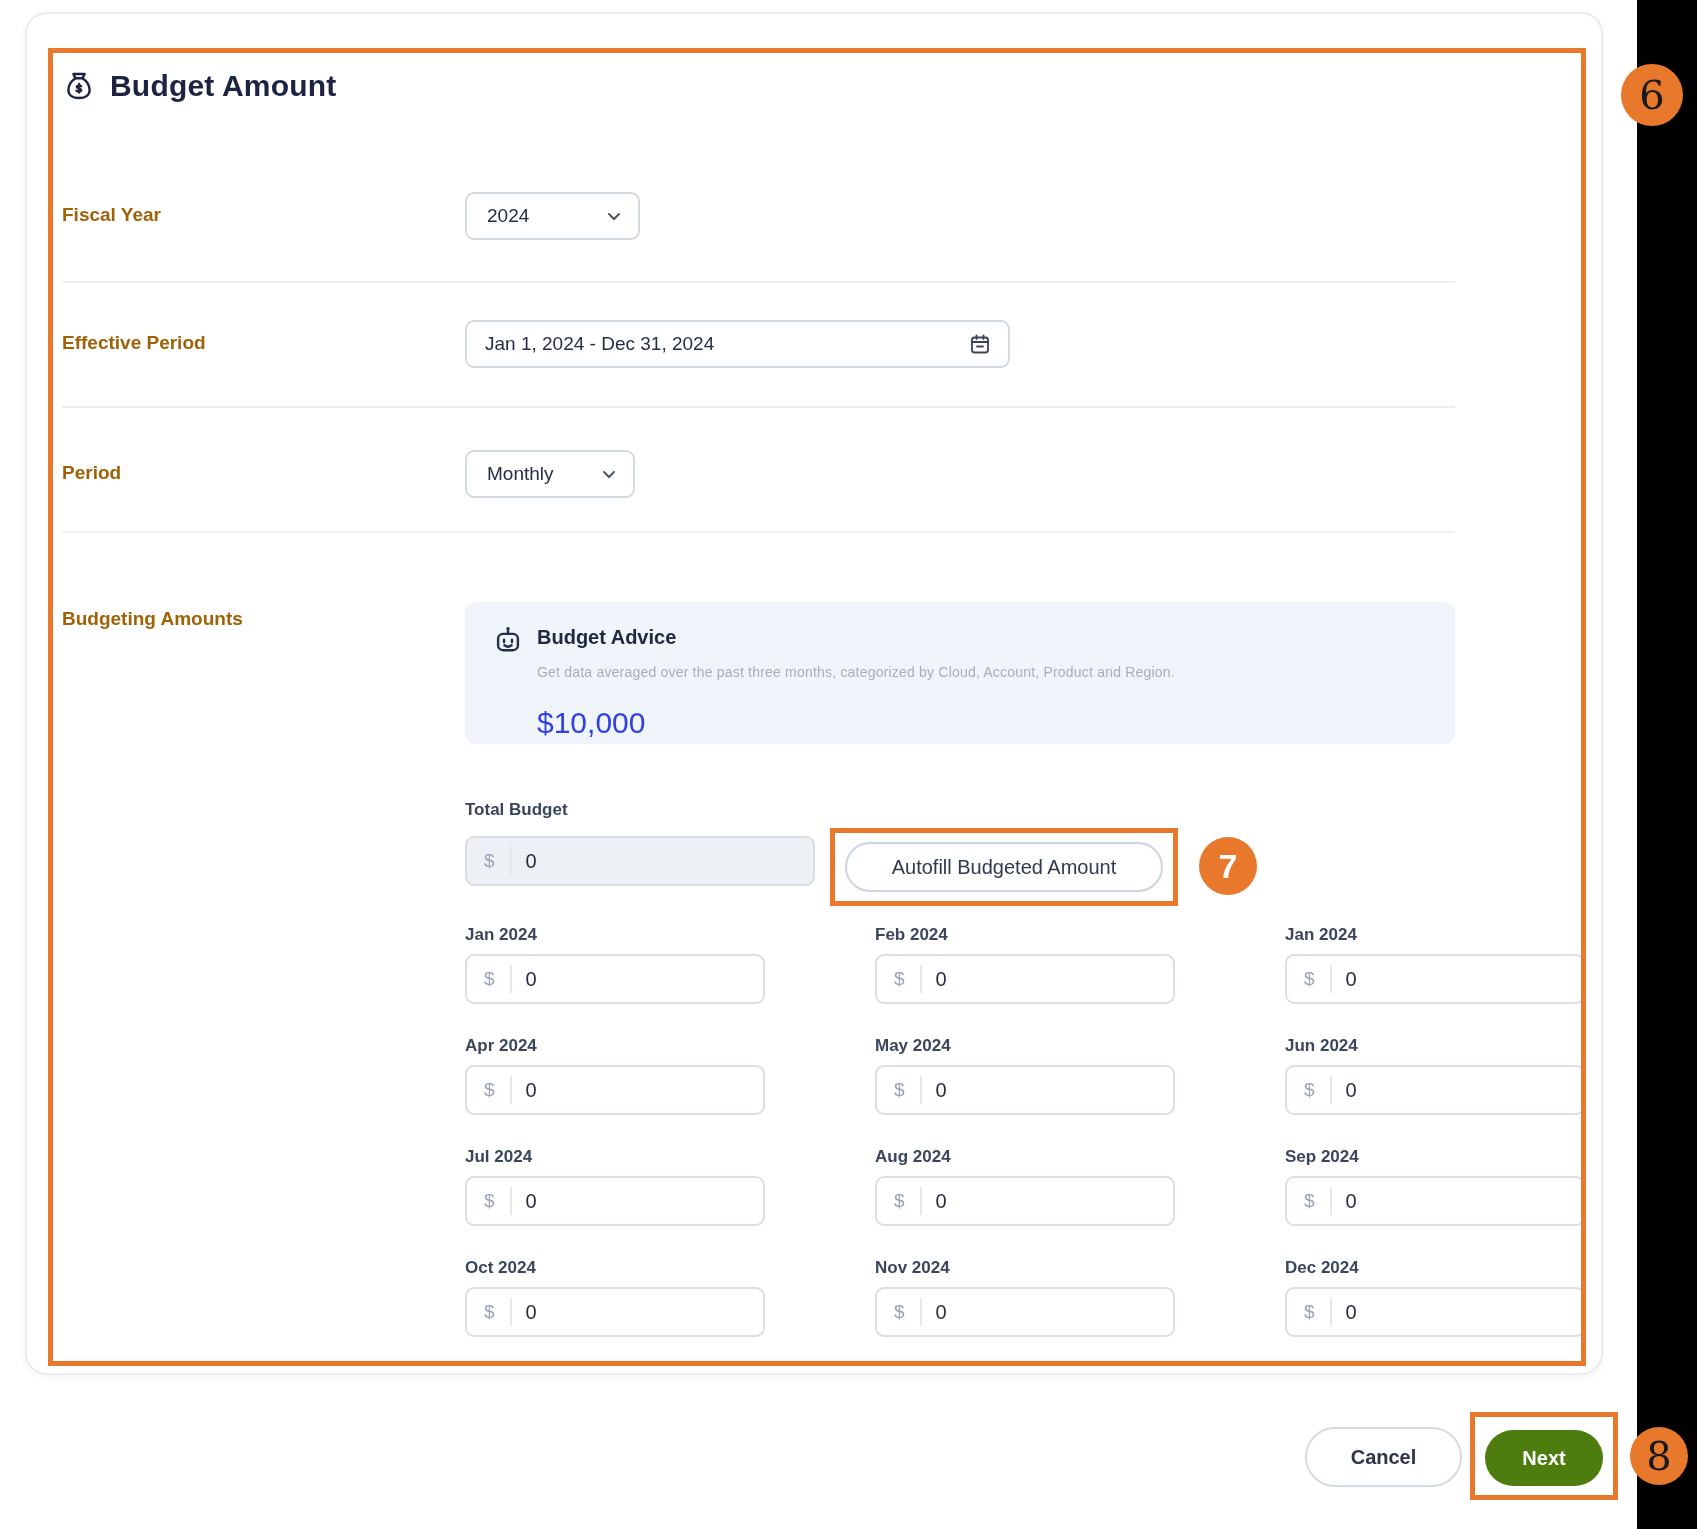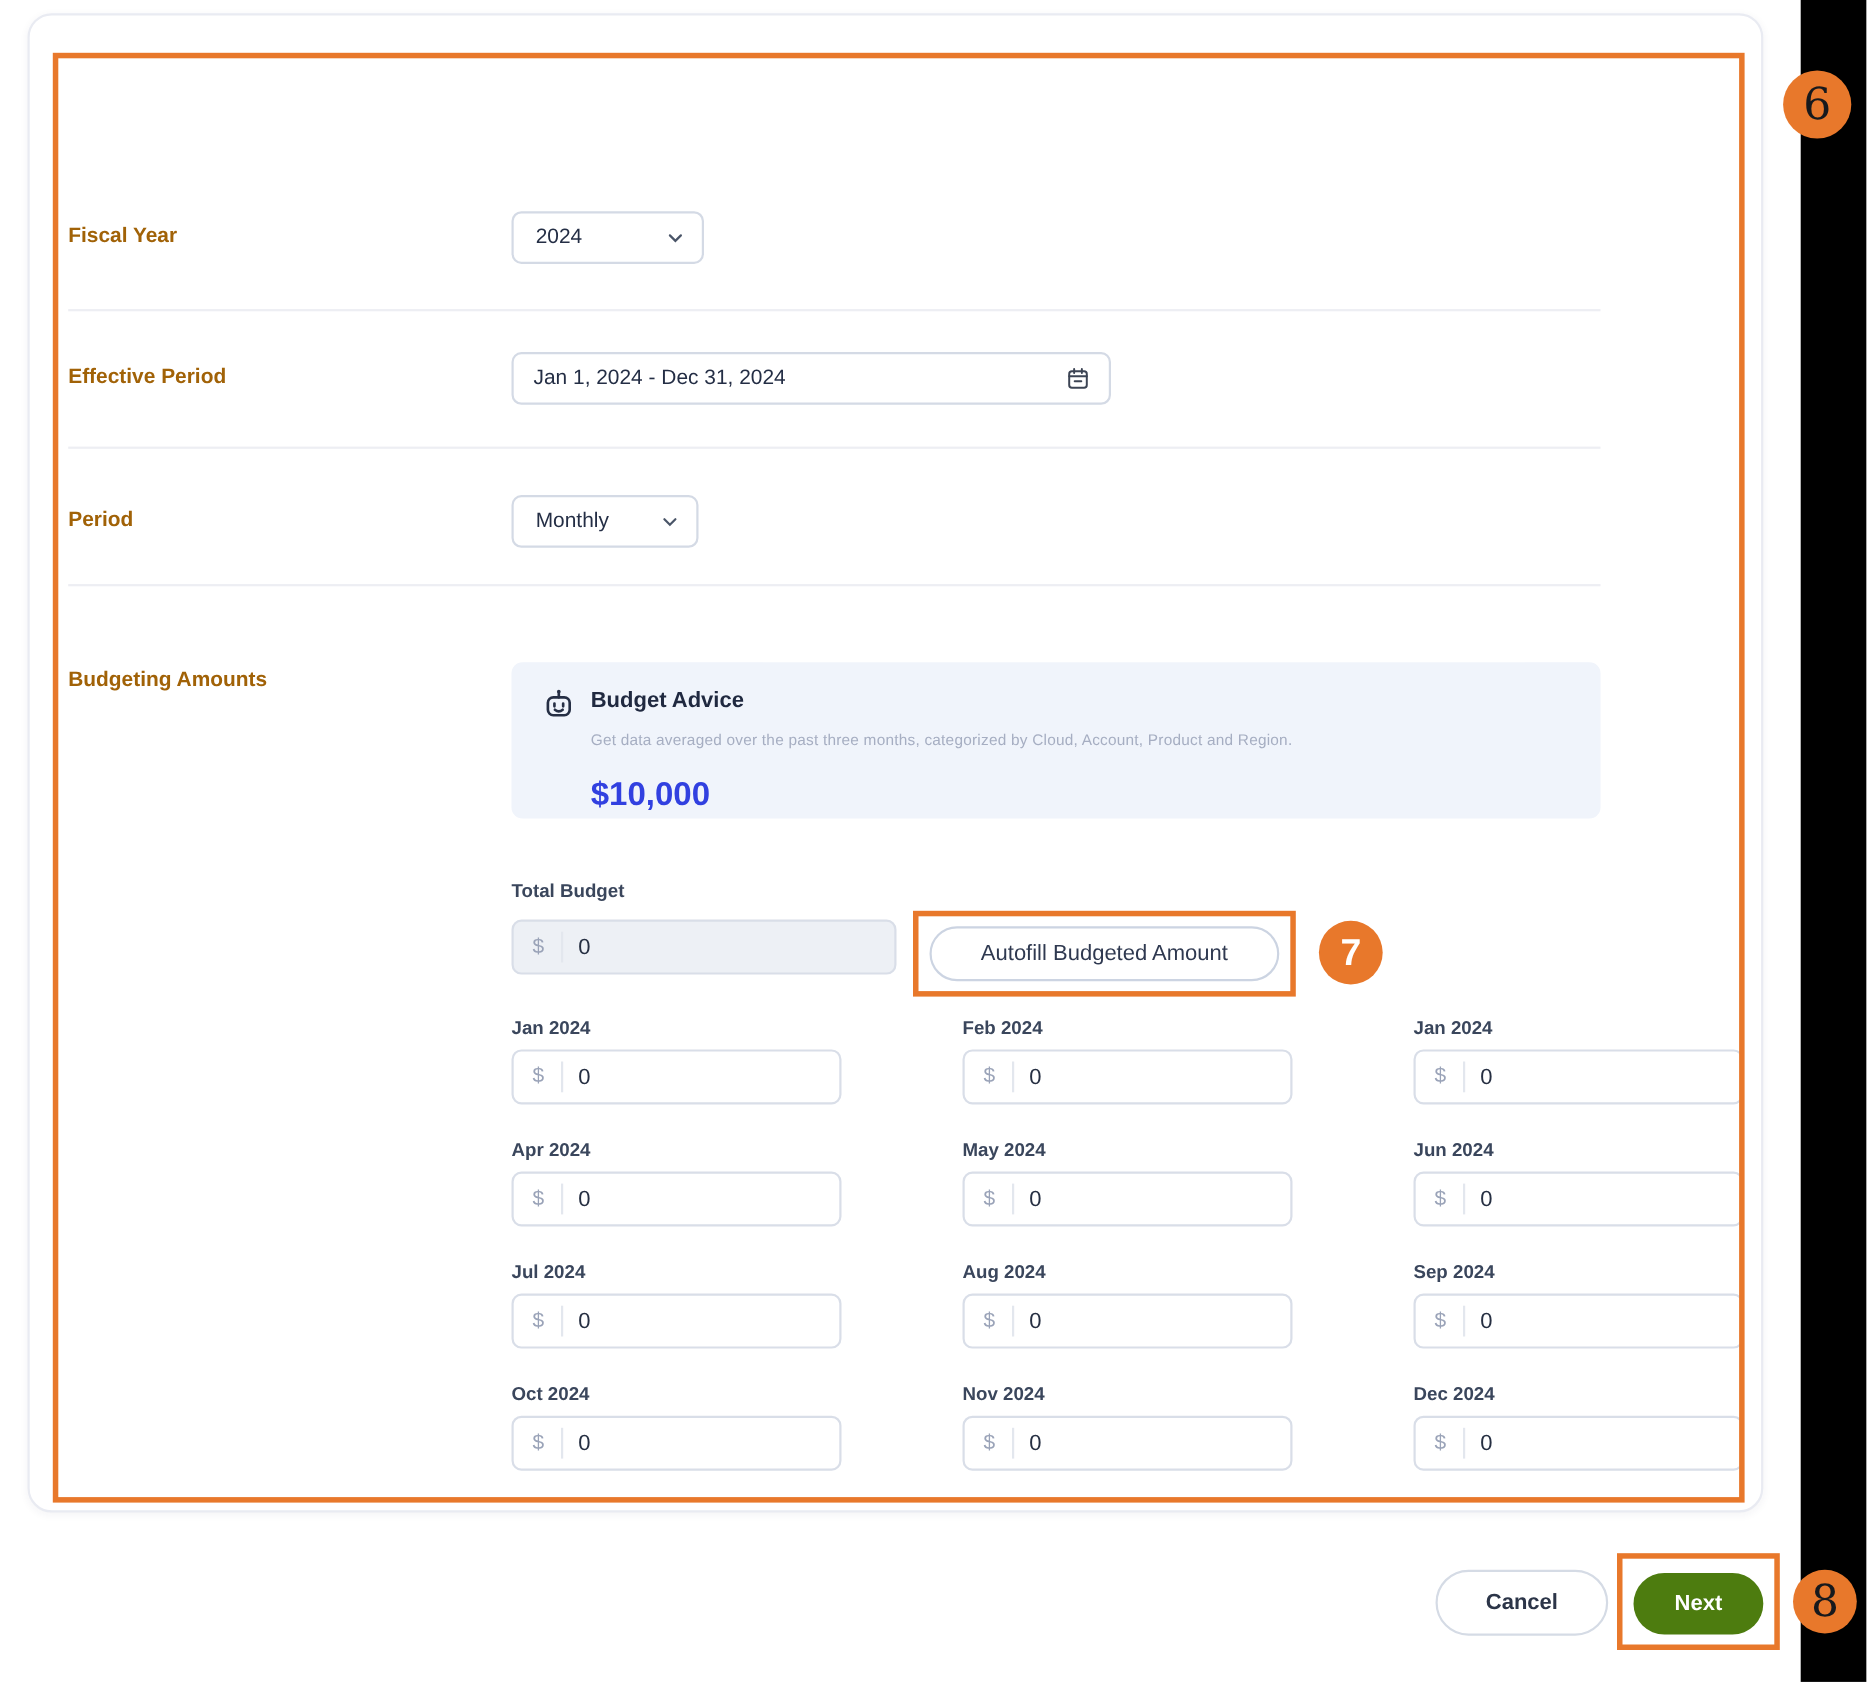"Budget Amount" div.abs { html: none -> <div> <span> <svg> <path></path> <path></path> <path></path> </svg> </span> <span>Budget Amount</span> </div> }
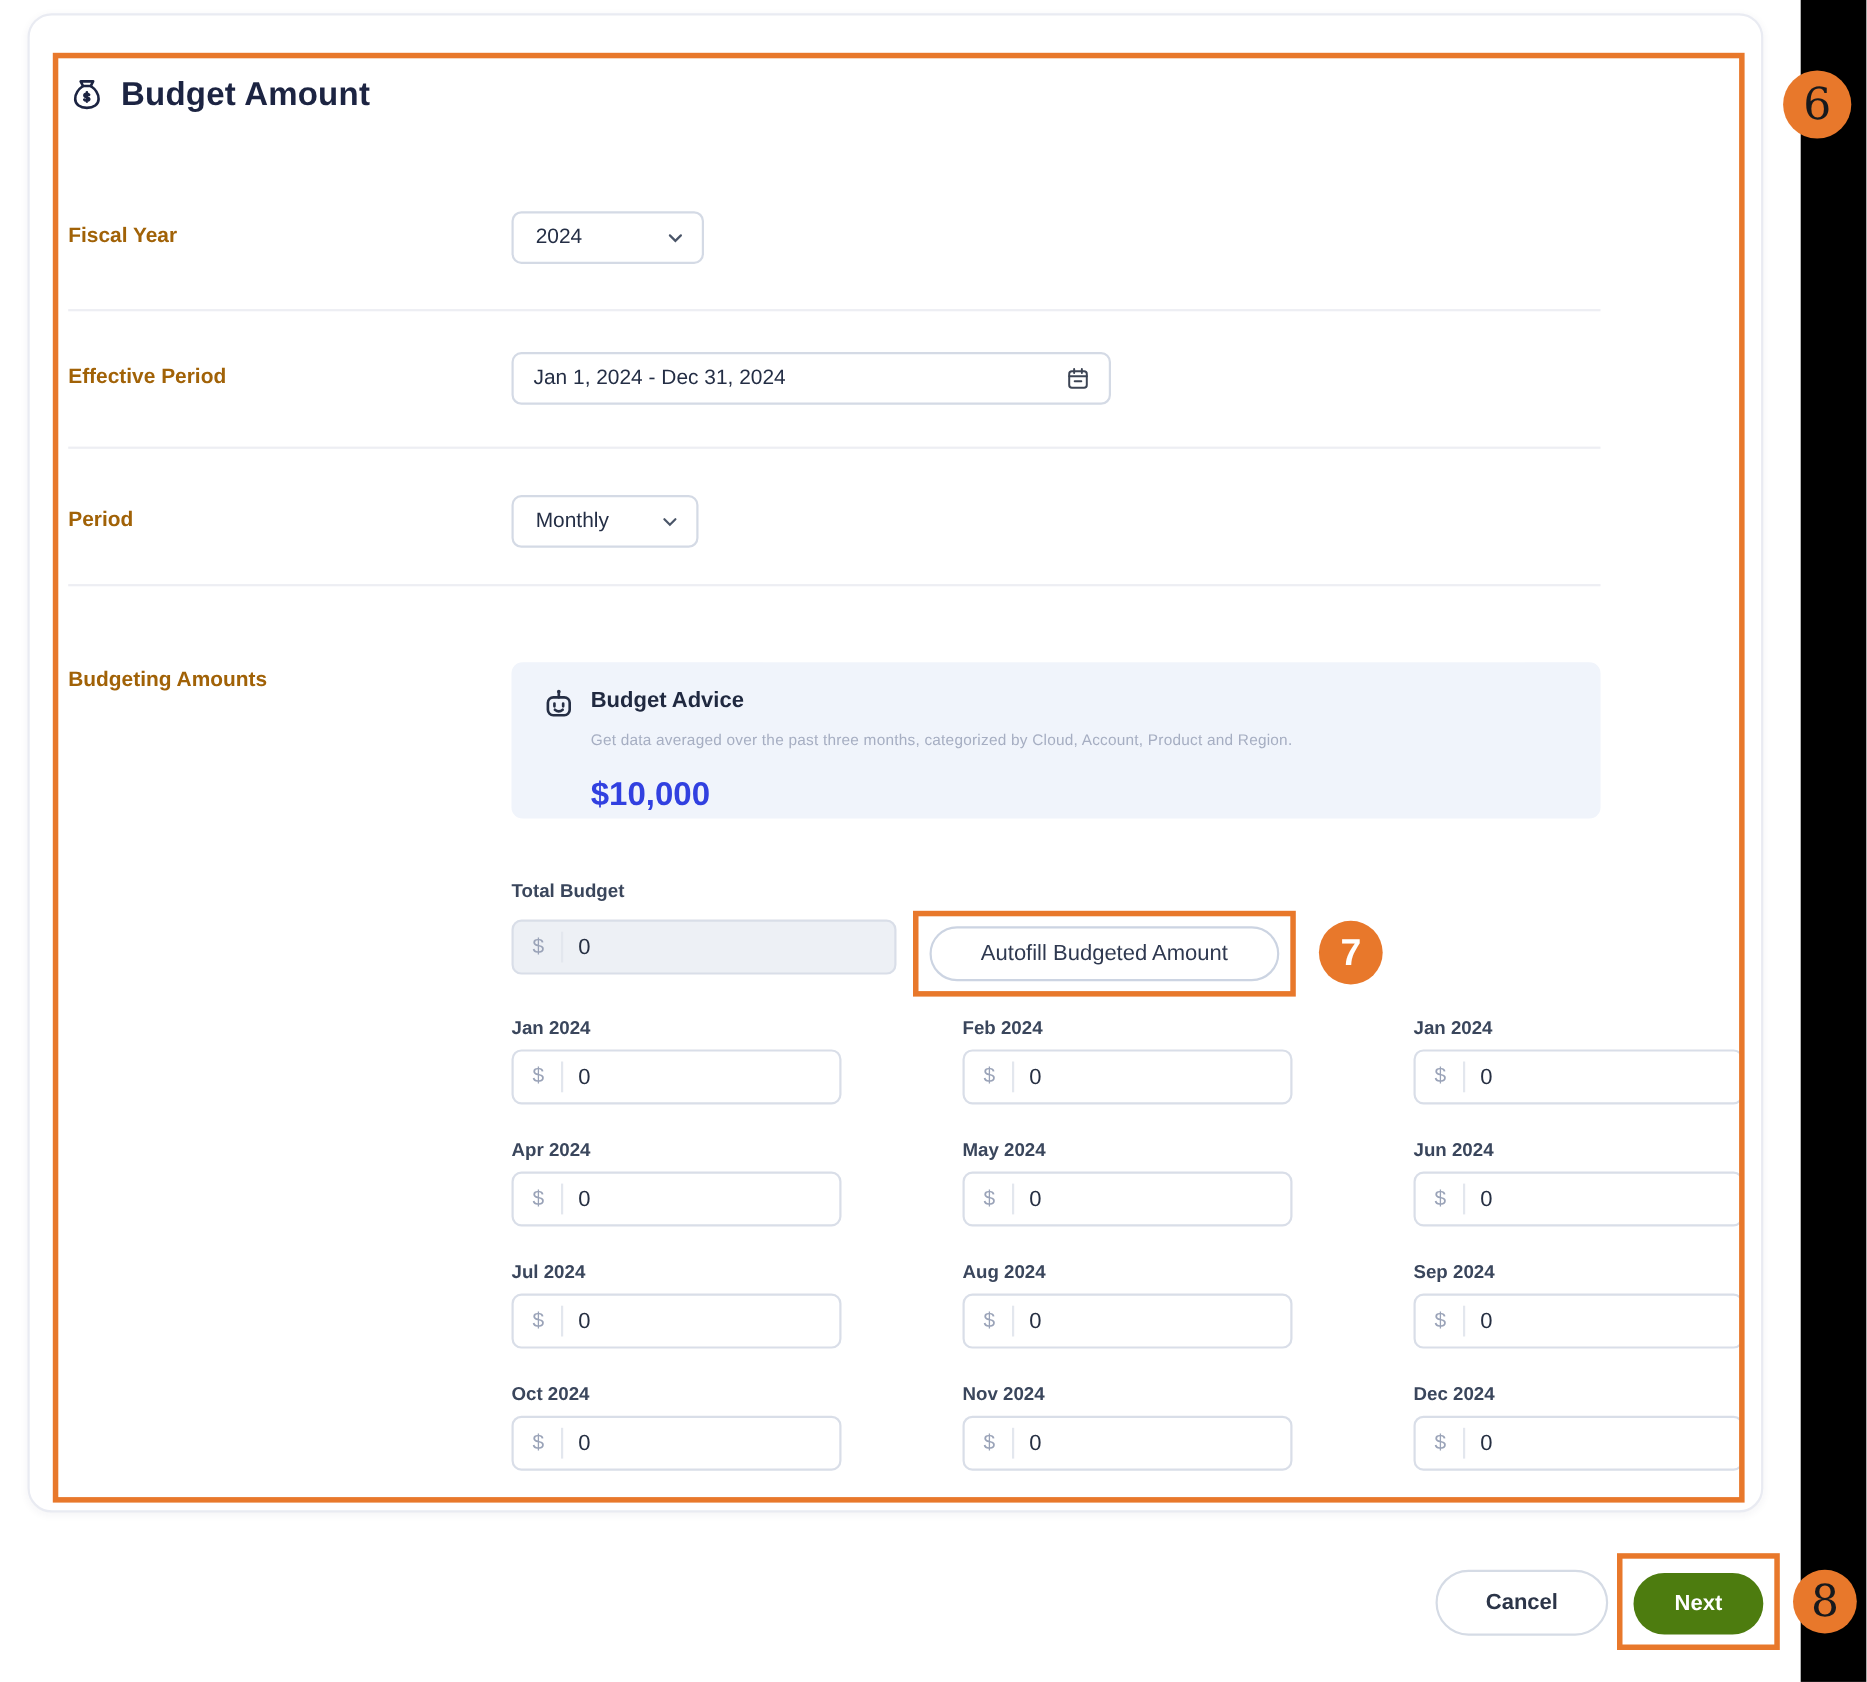"$10,000" #advice-amount { font-weight: bold -> normal }
